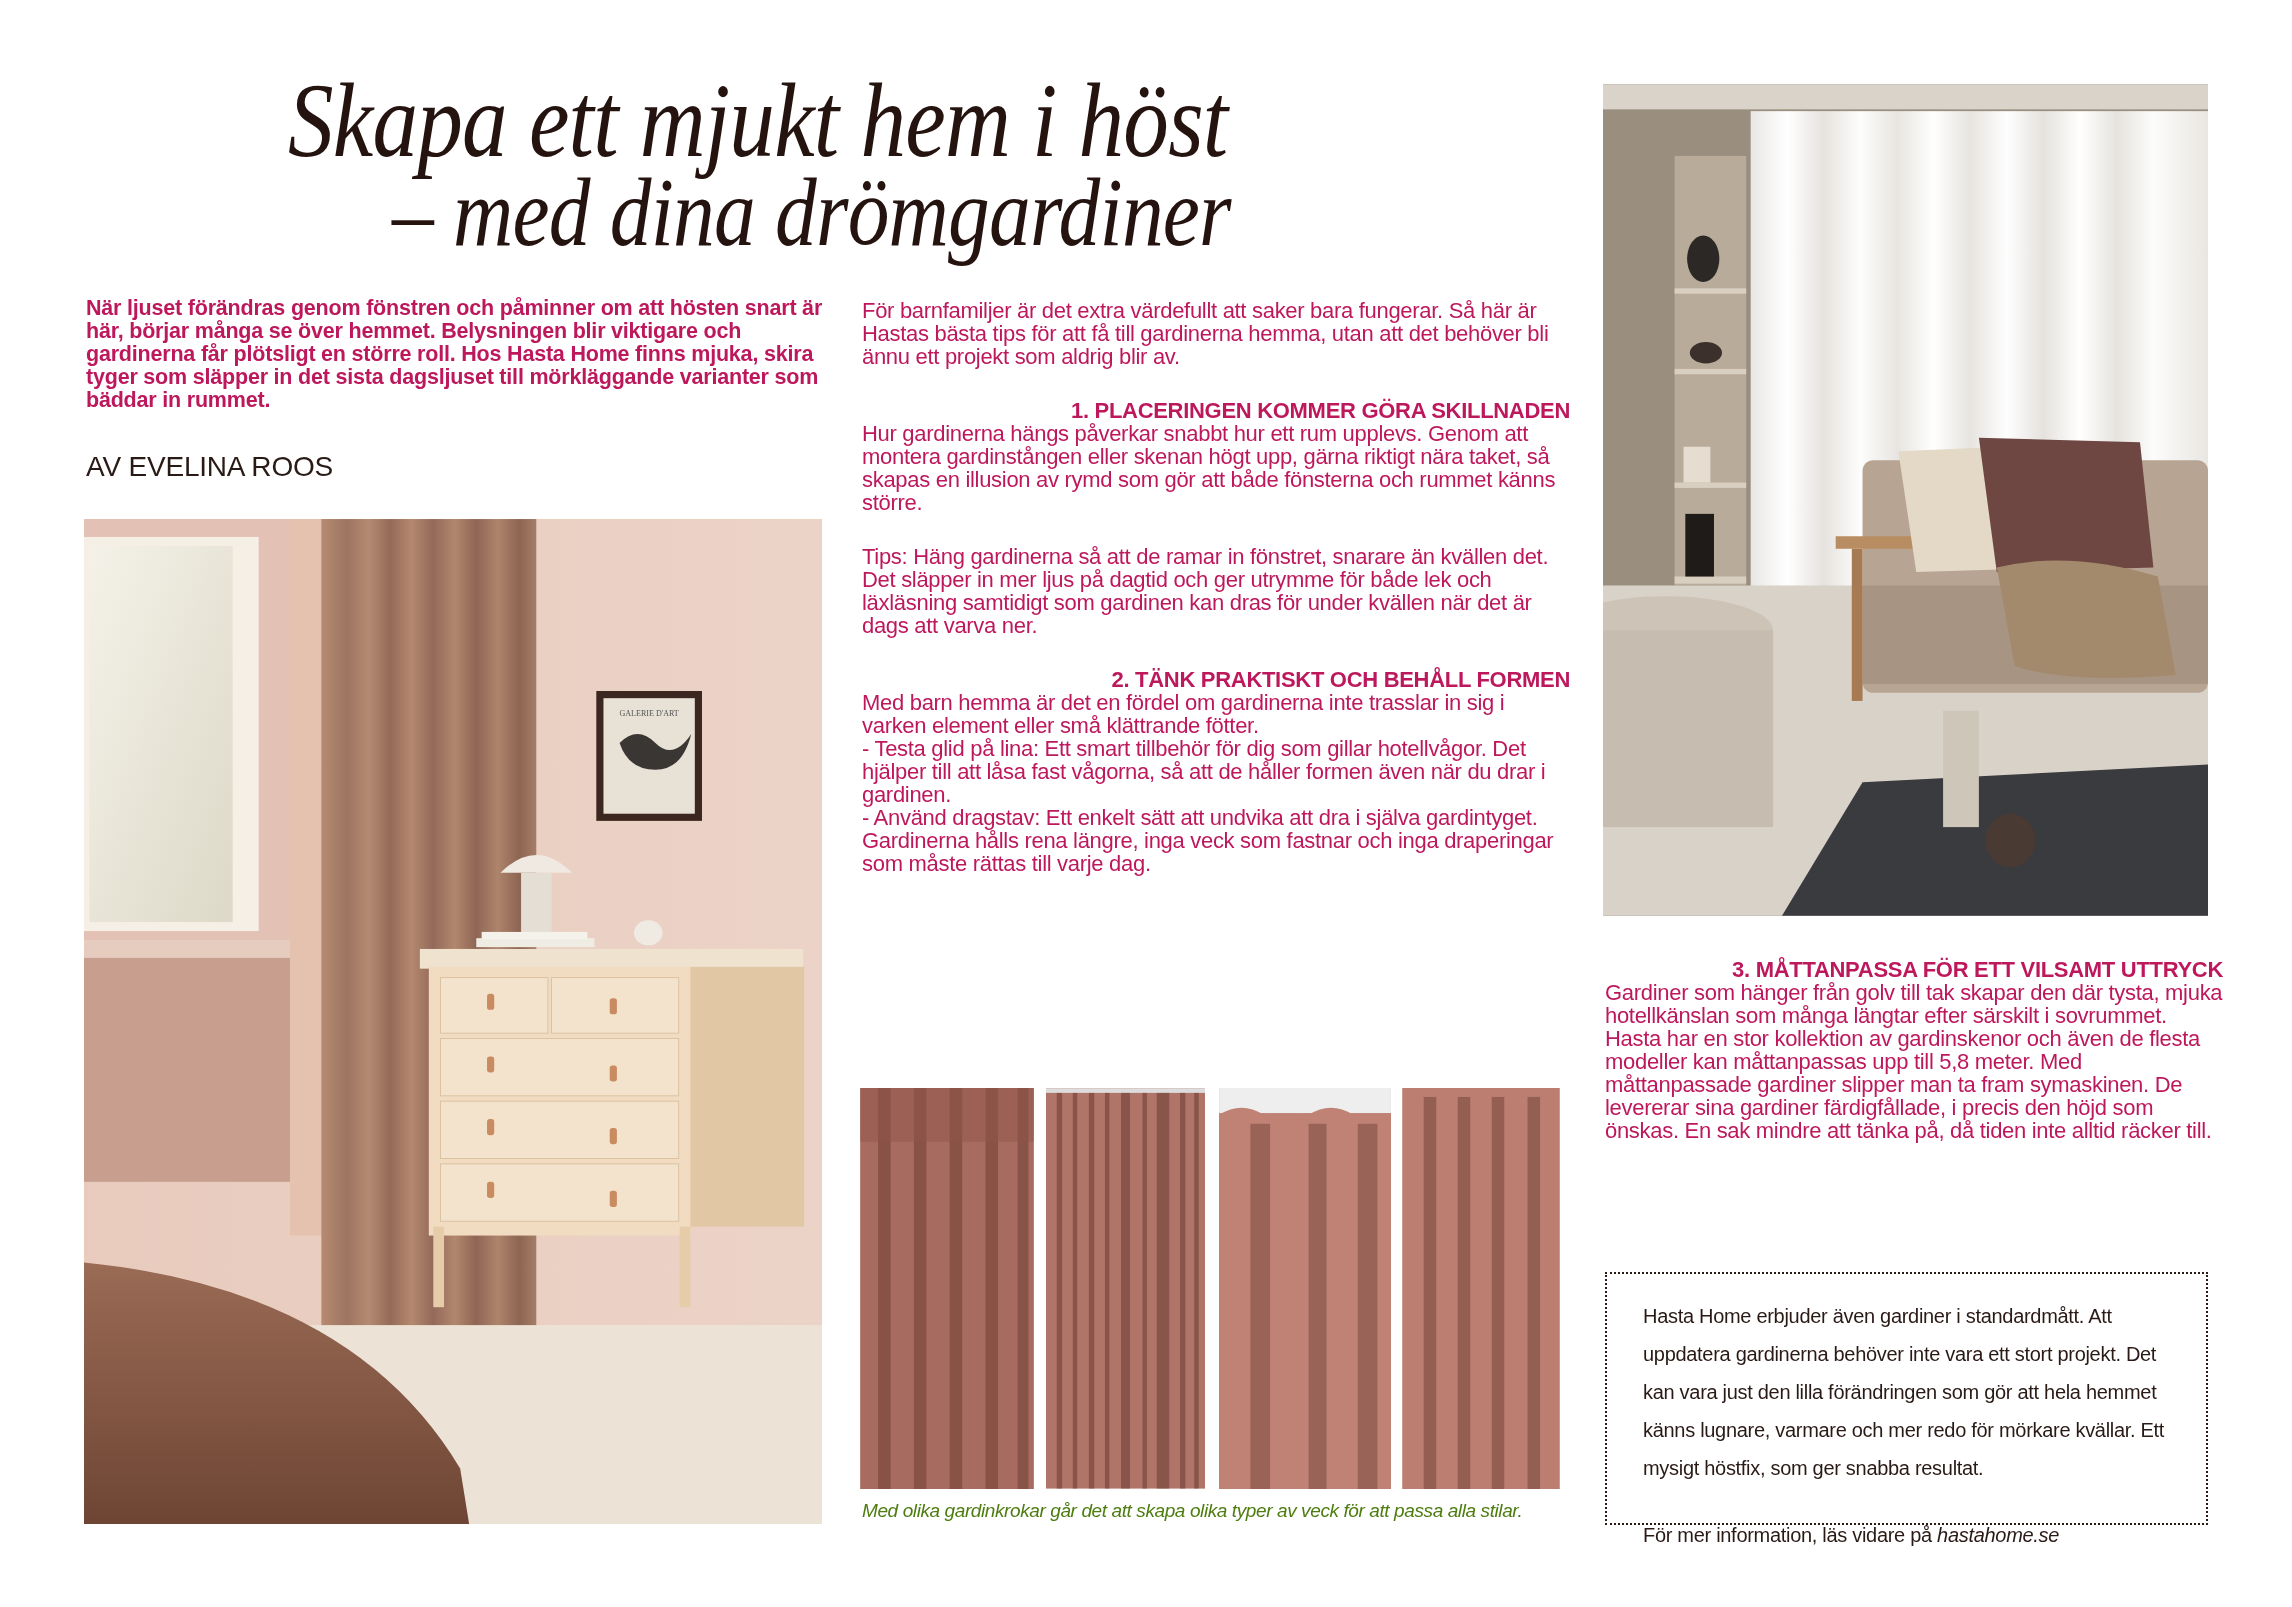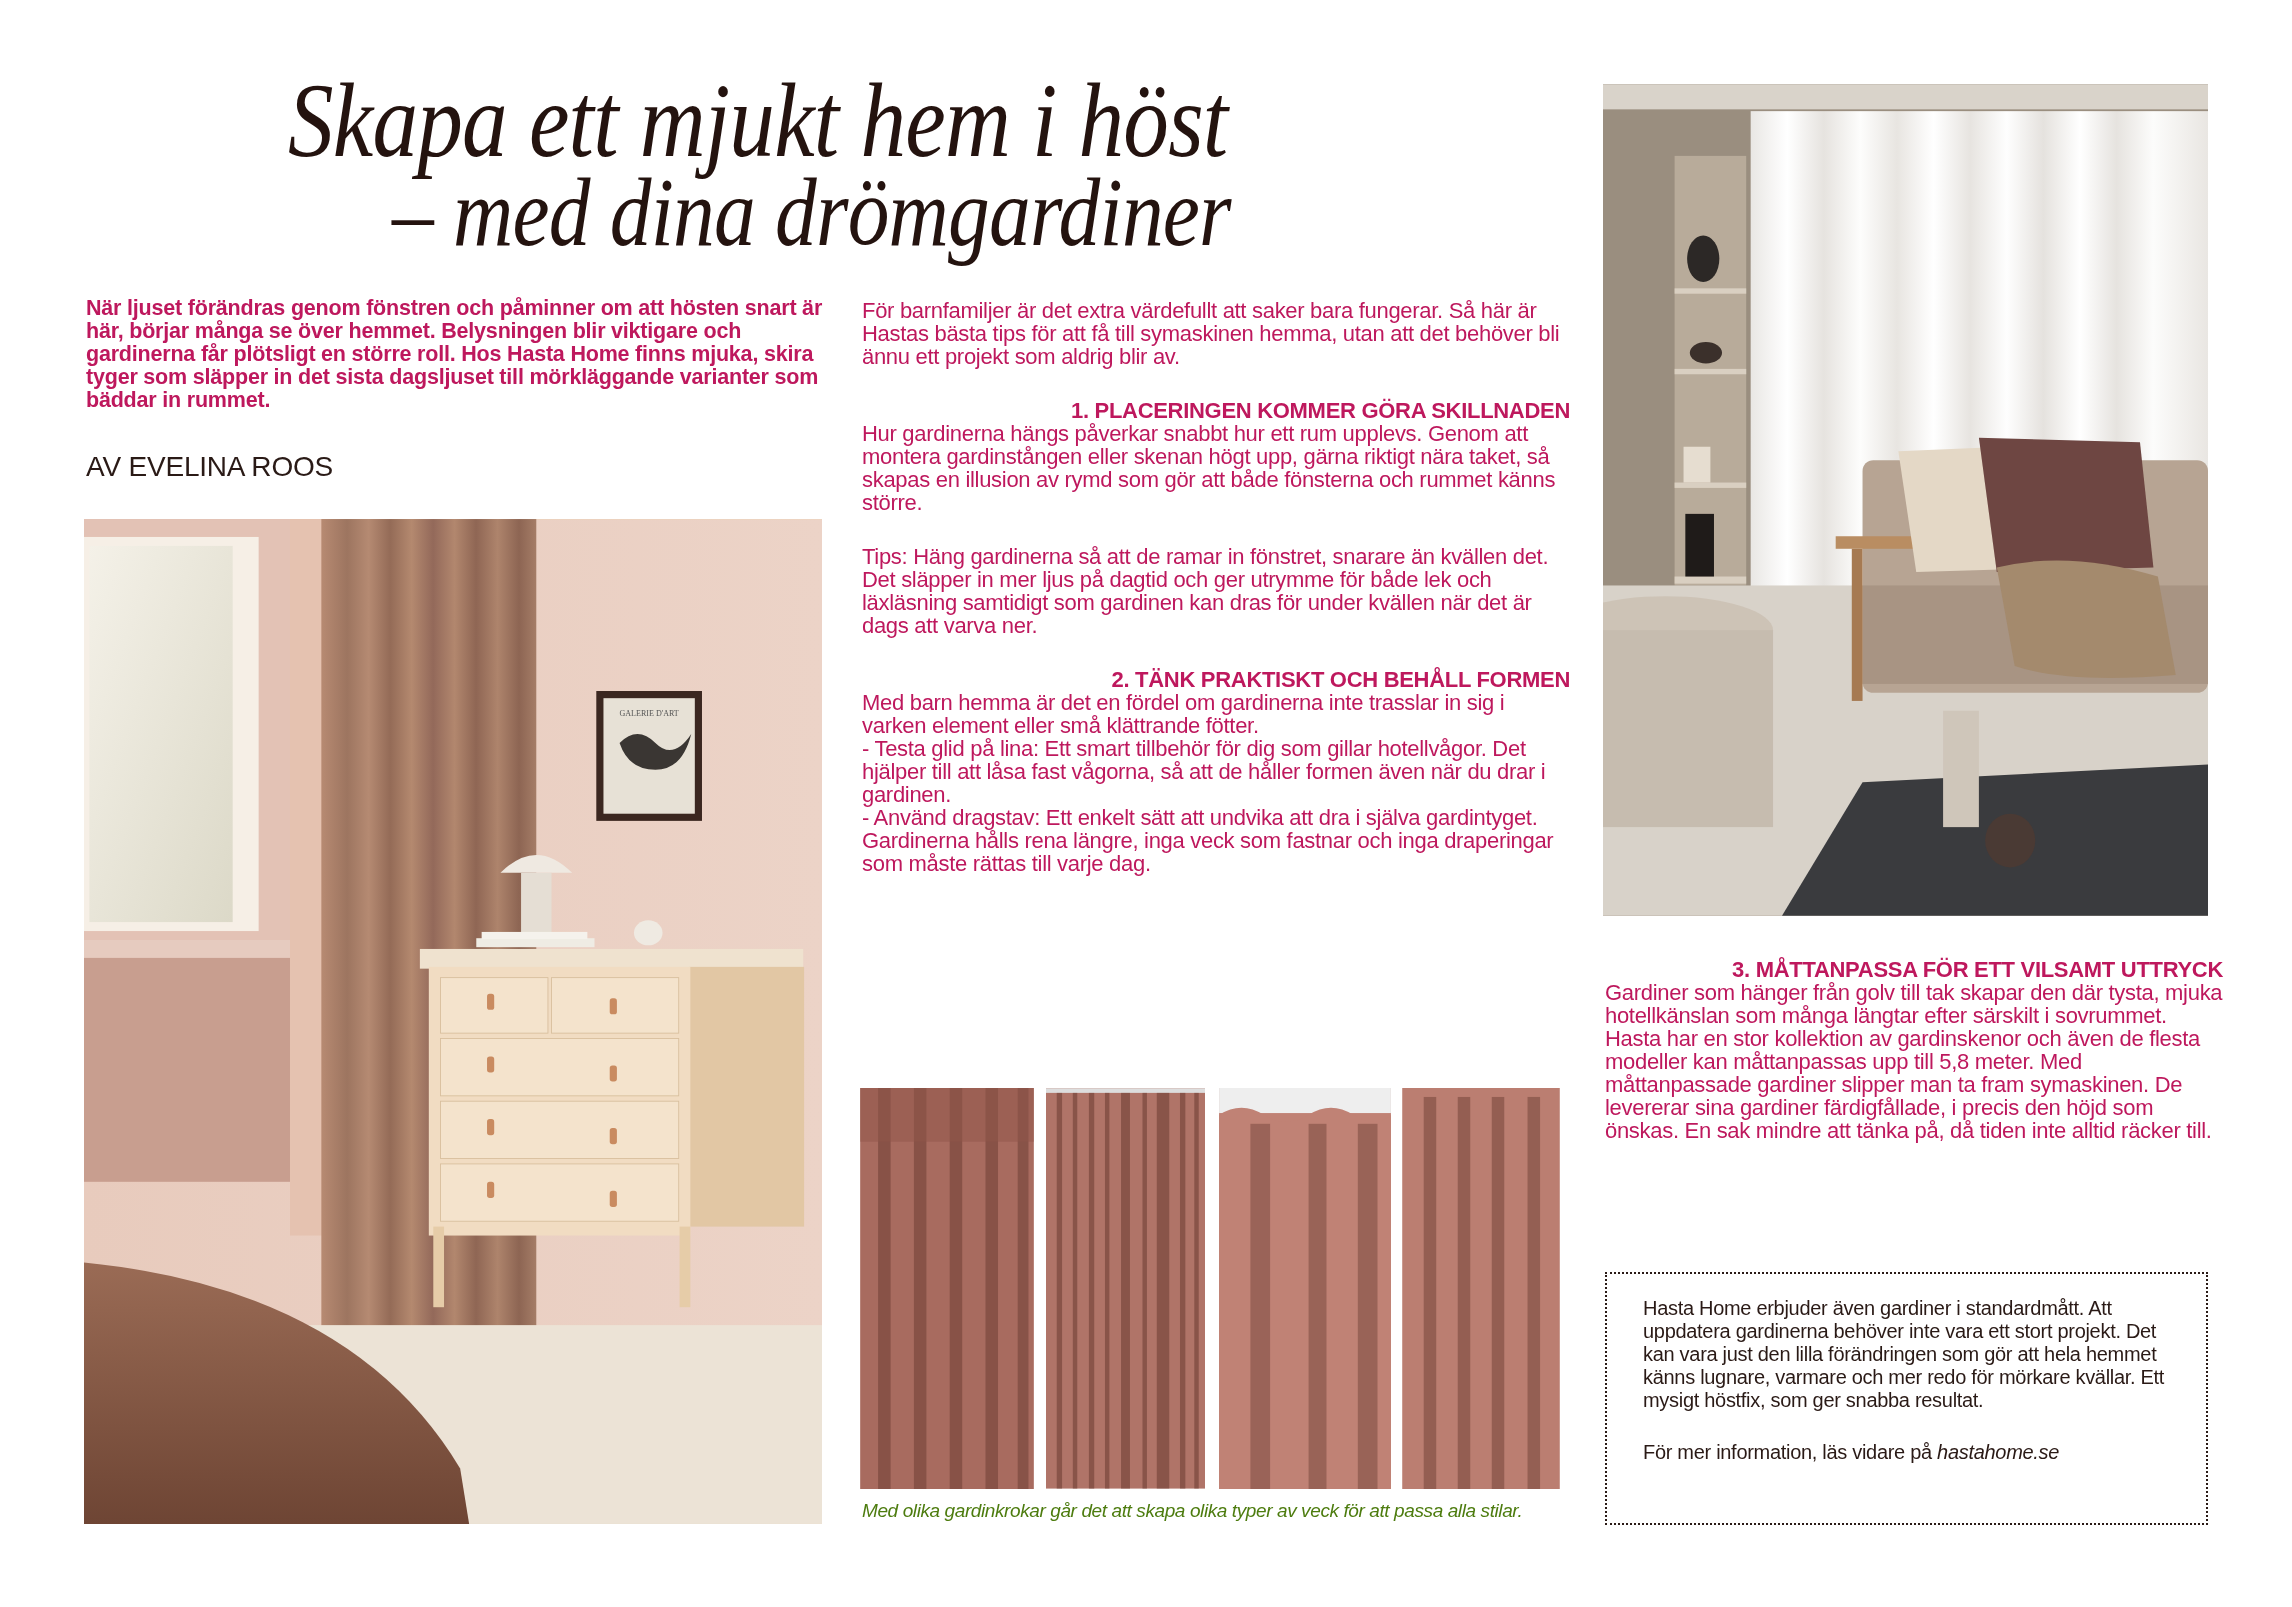"För barnfamiljer är det extra" p { text: symaskinen -> gardinerna }
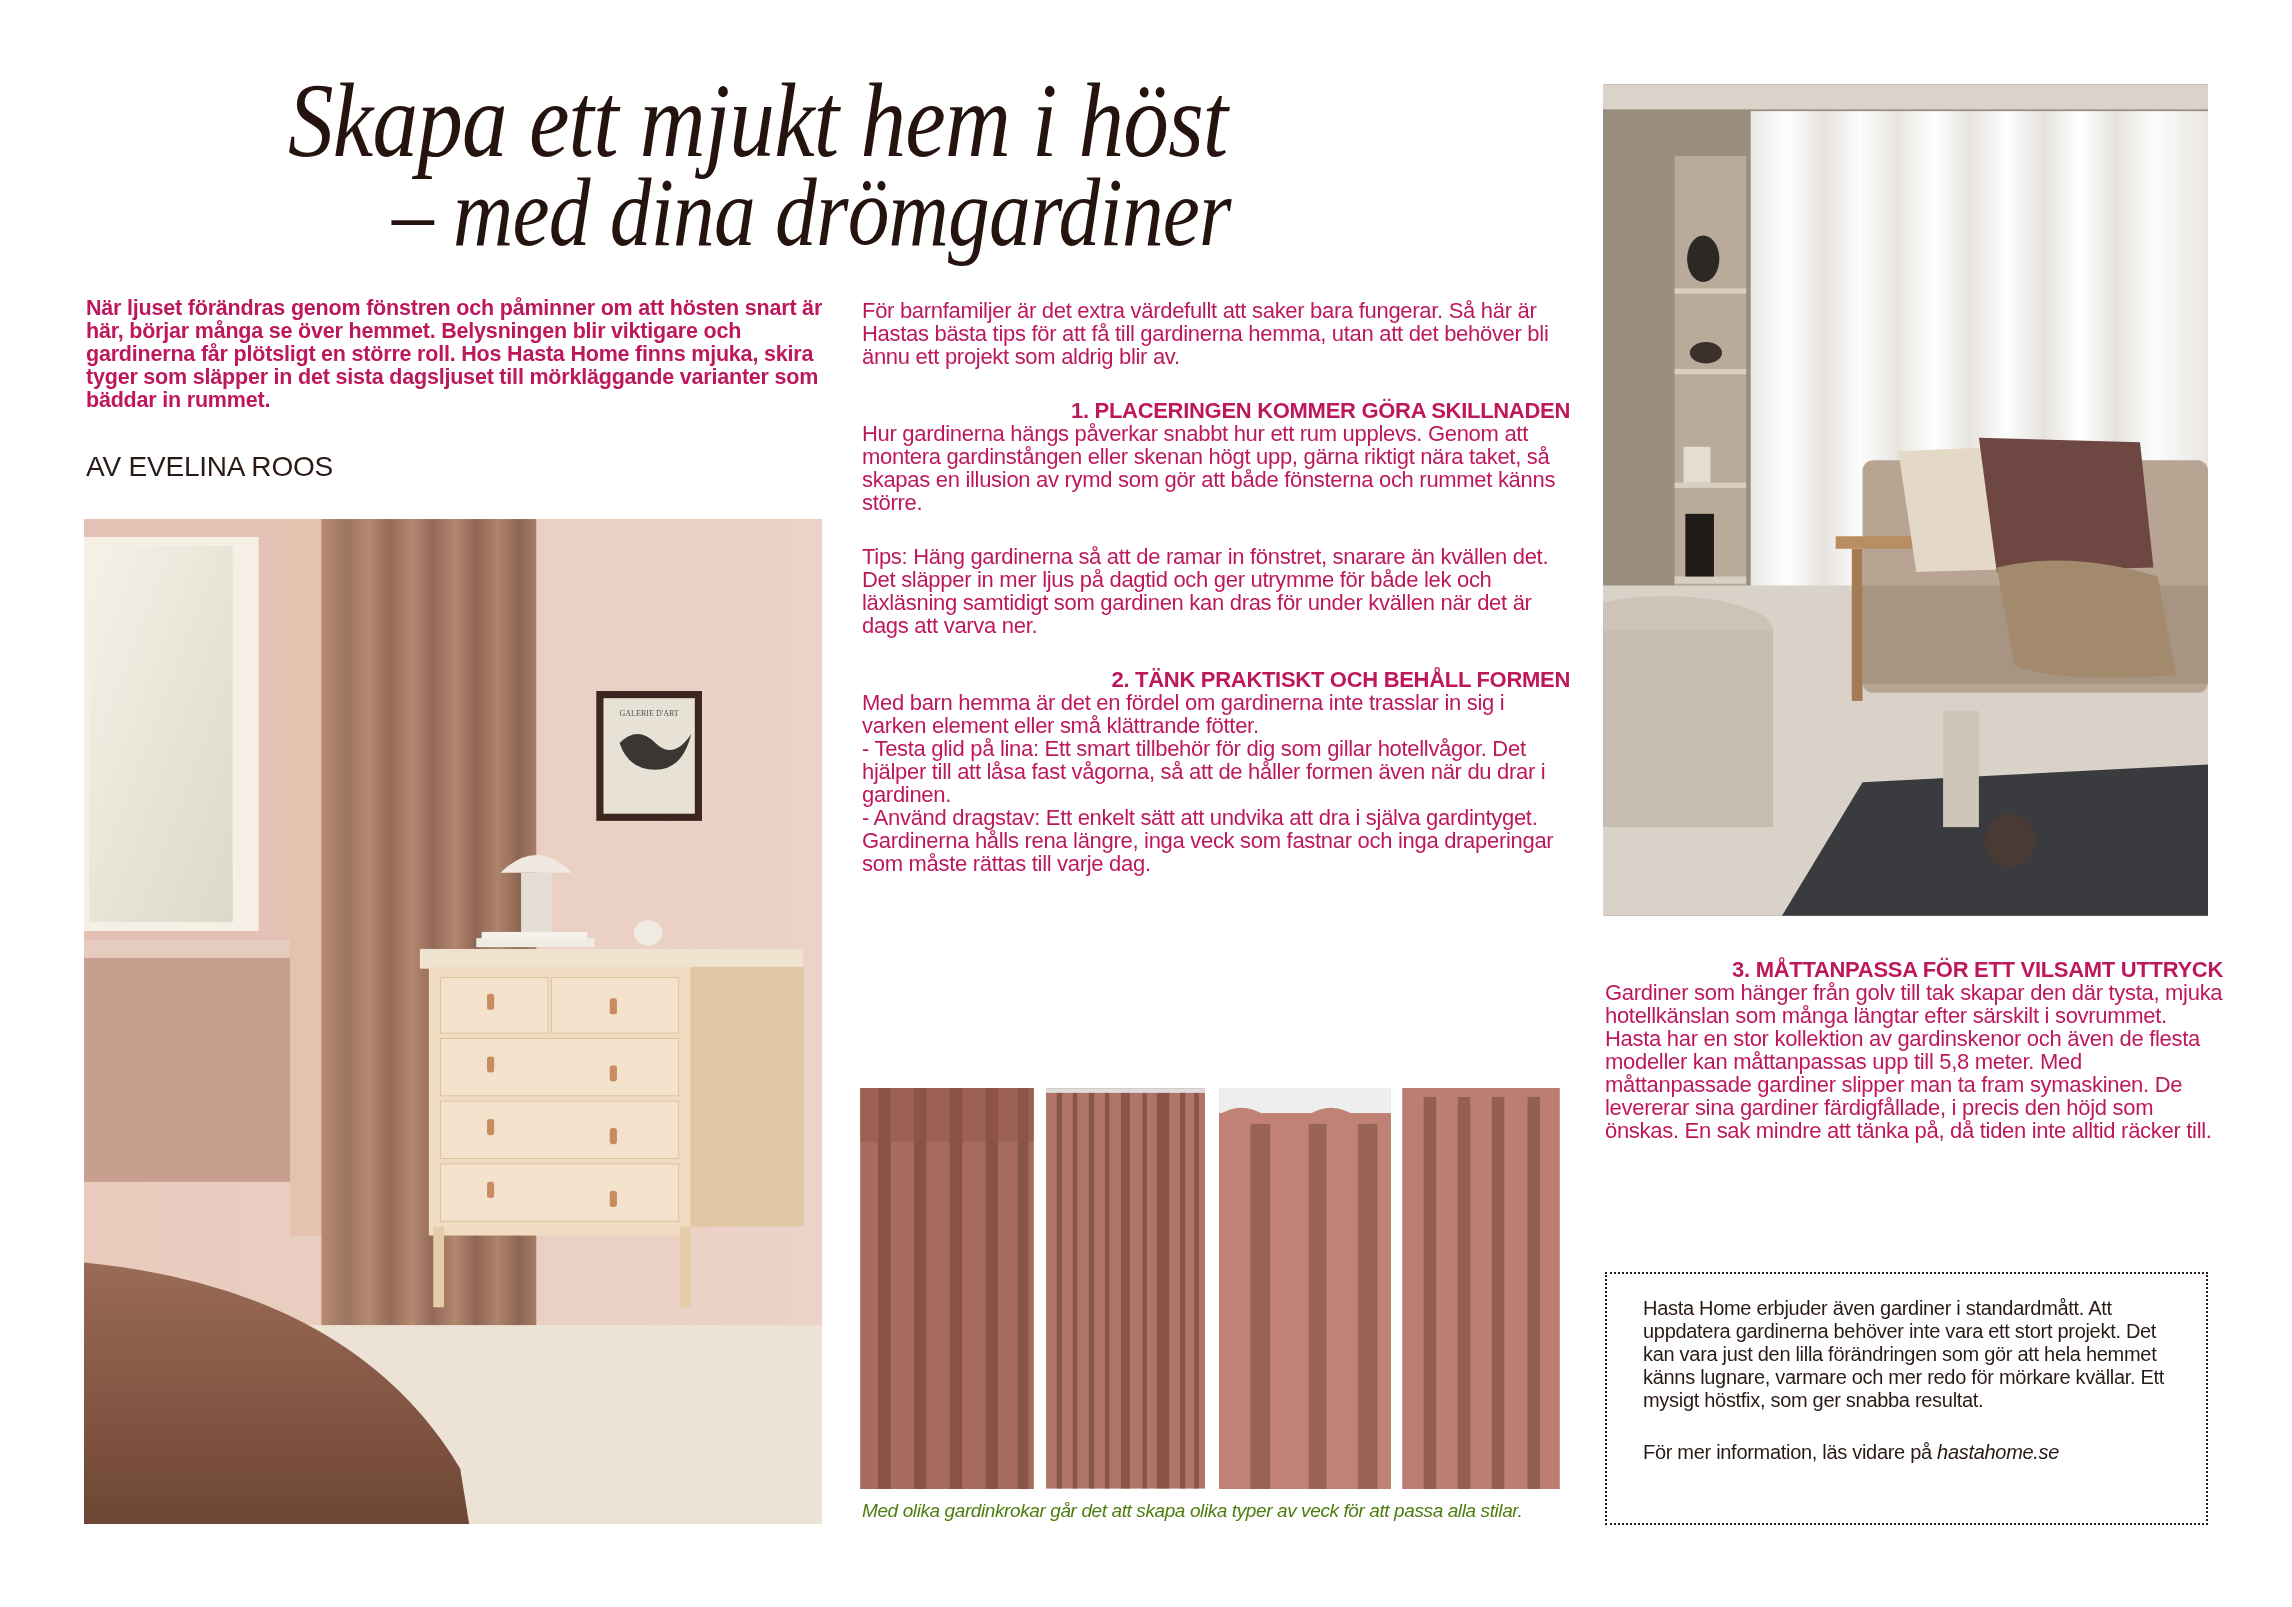"Hasta Home erbjuder även gardiner" .infobox-text { line-height: 23px -> 38px }
